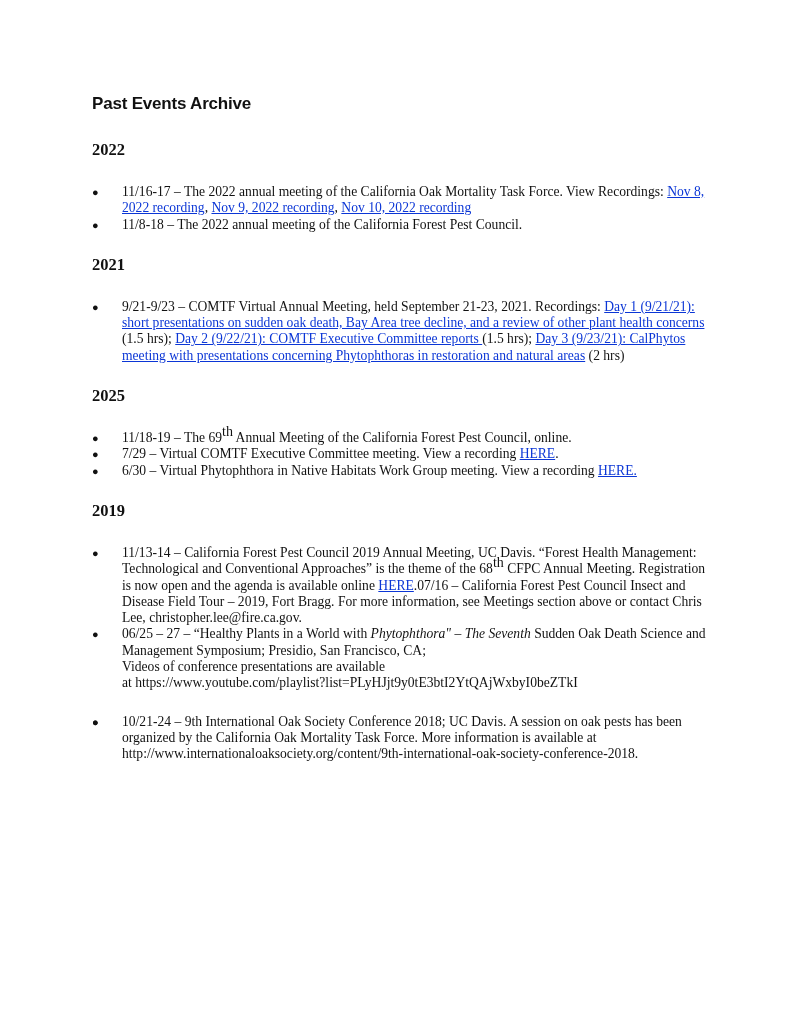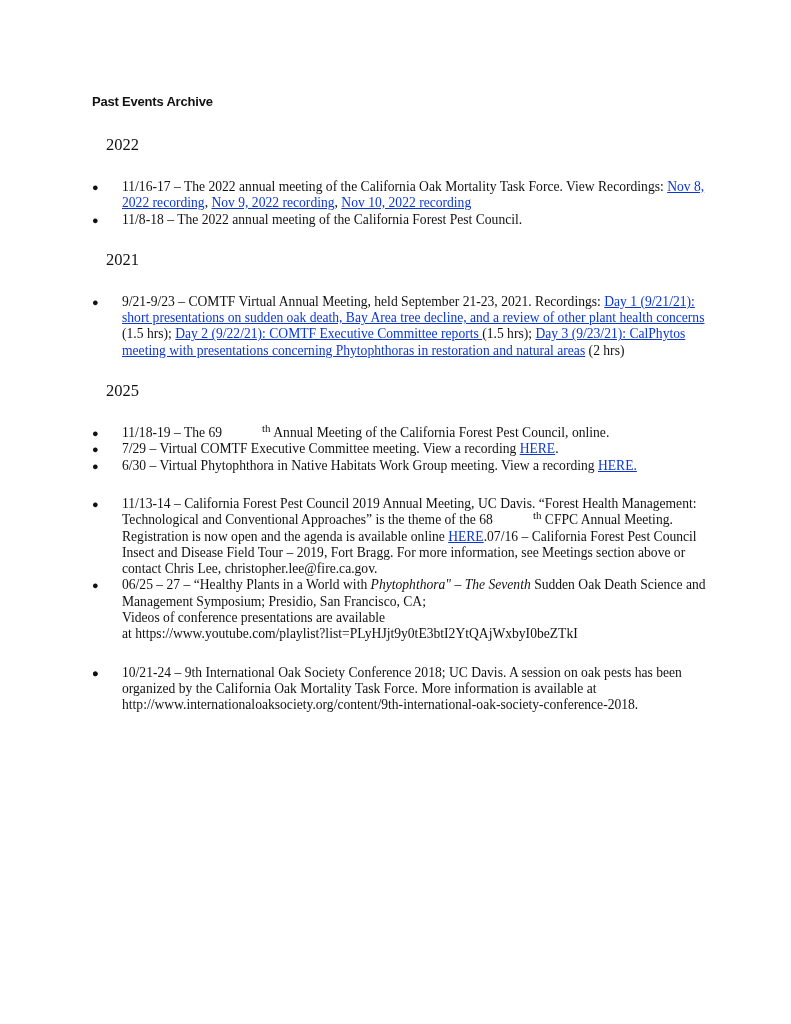"Past Events Archive" .title { font-size: 13px -> 17px }
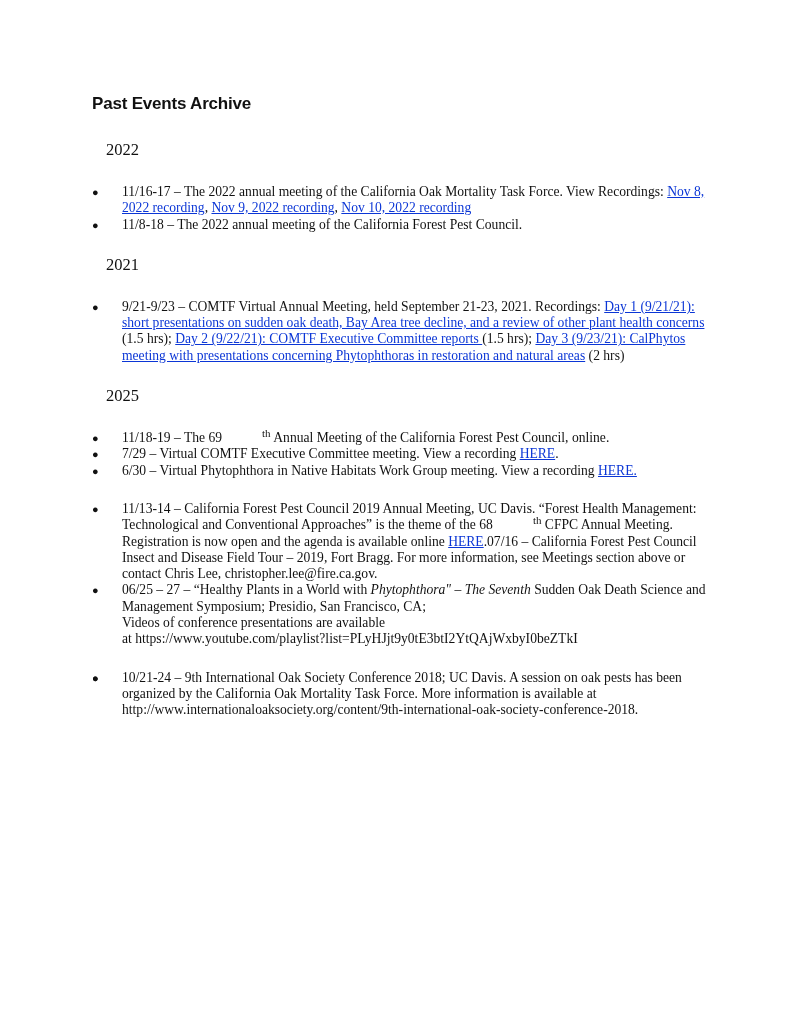"2022" .year { font-weight: normal -> bold; margin: 0 0 24px 14px -> 0 0 24px 0 }
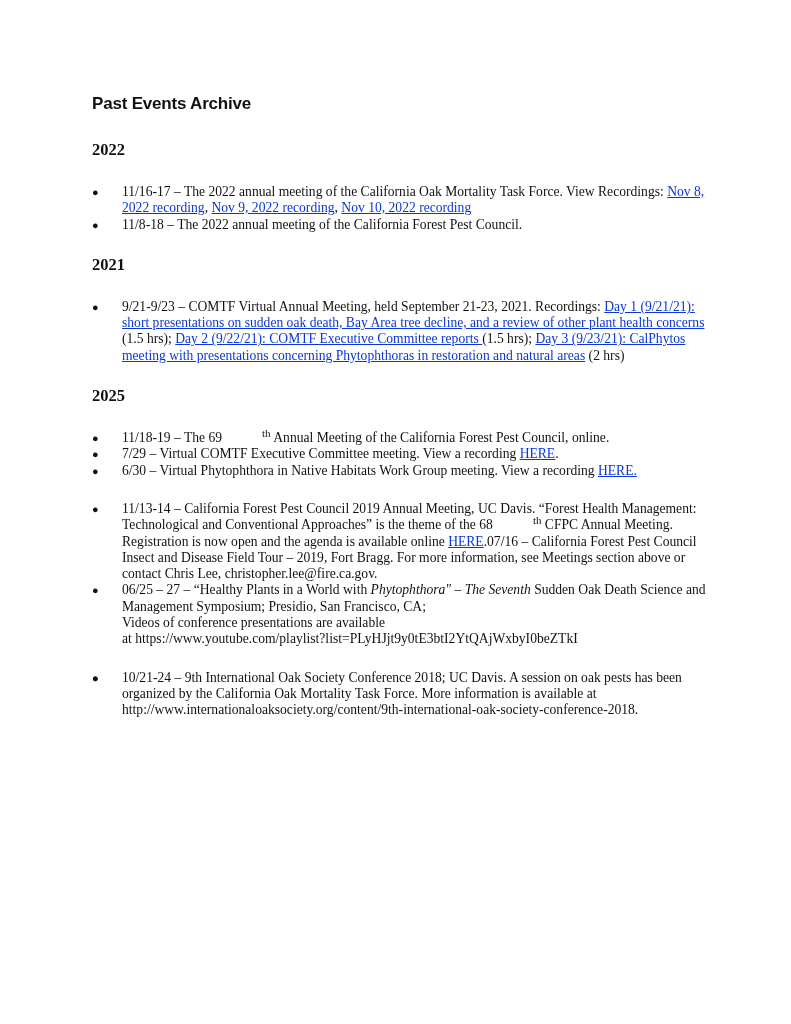"th" sup { font-size: 11px -> 14px; margin-left: 40px -> none }
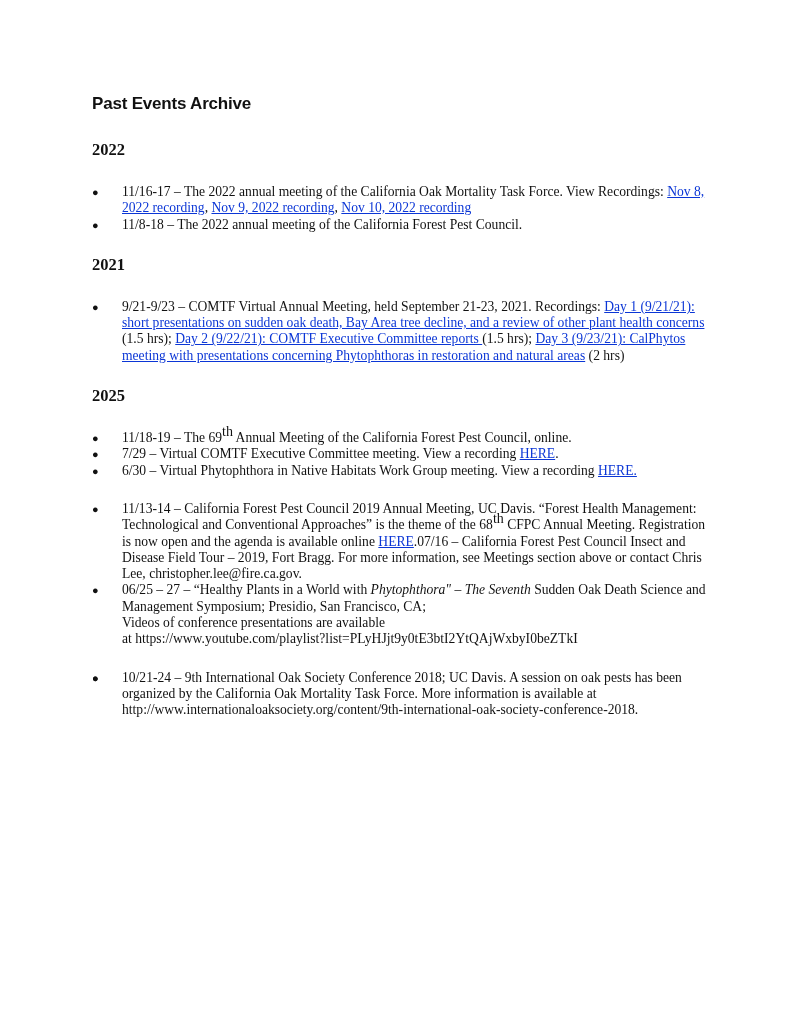"2019" div.year { html: none -> <div>2019</div> }
